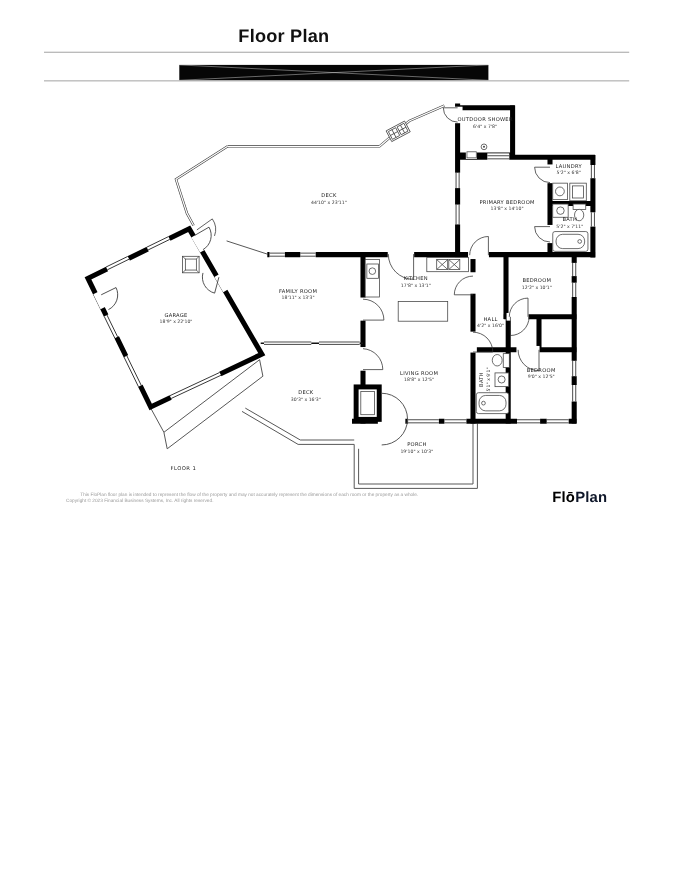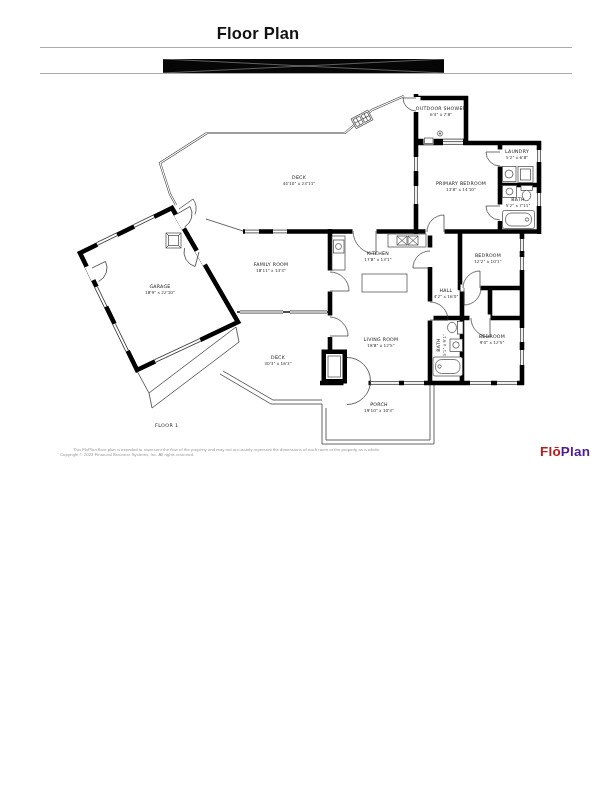"Flō" .logo .p1 { color: #b91c1c -> #000000; margin-left: 38px -> none }
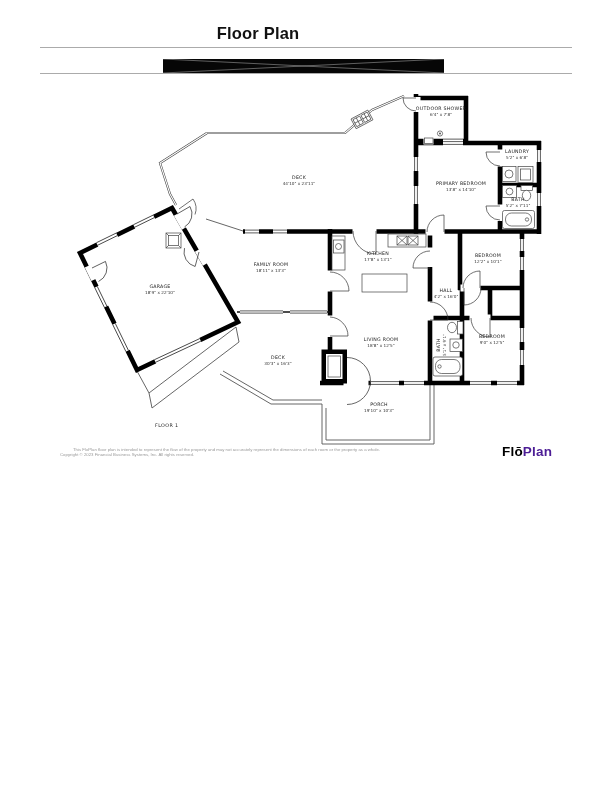"Plan" .logo .p2 { color: #4c1d95 -> #0f172a }
